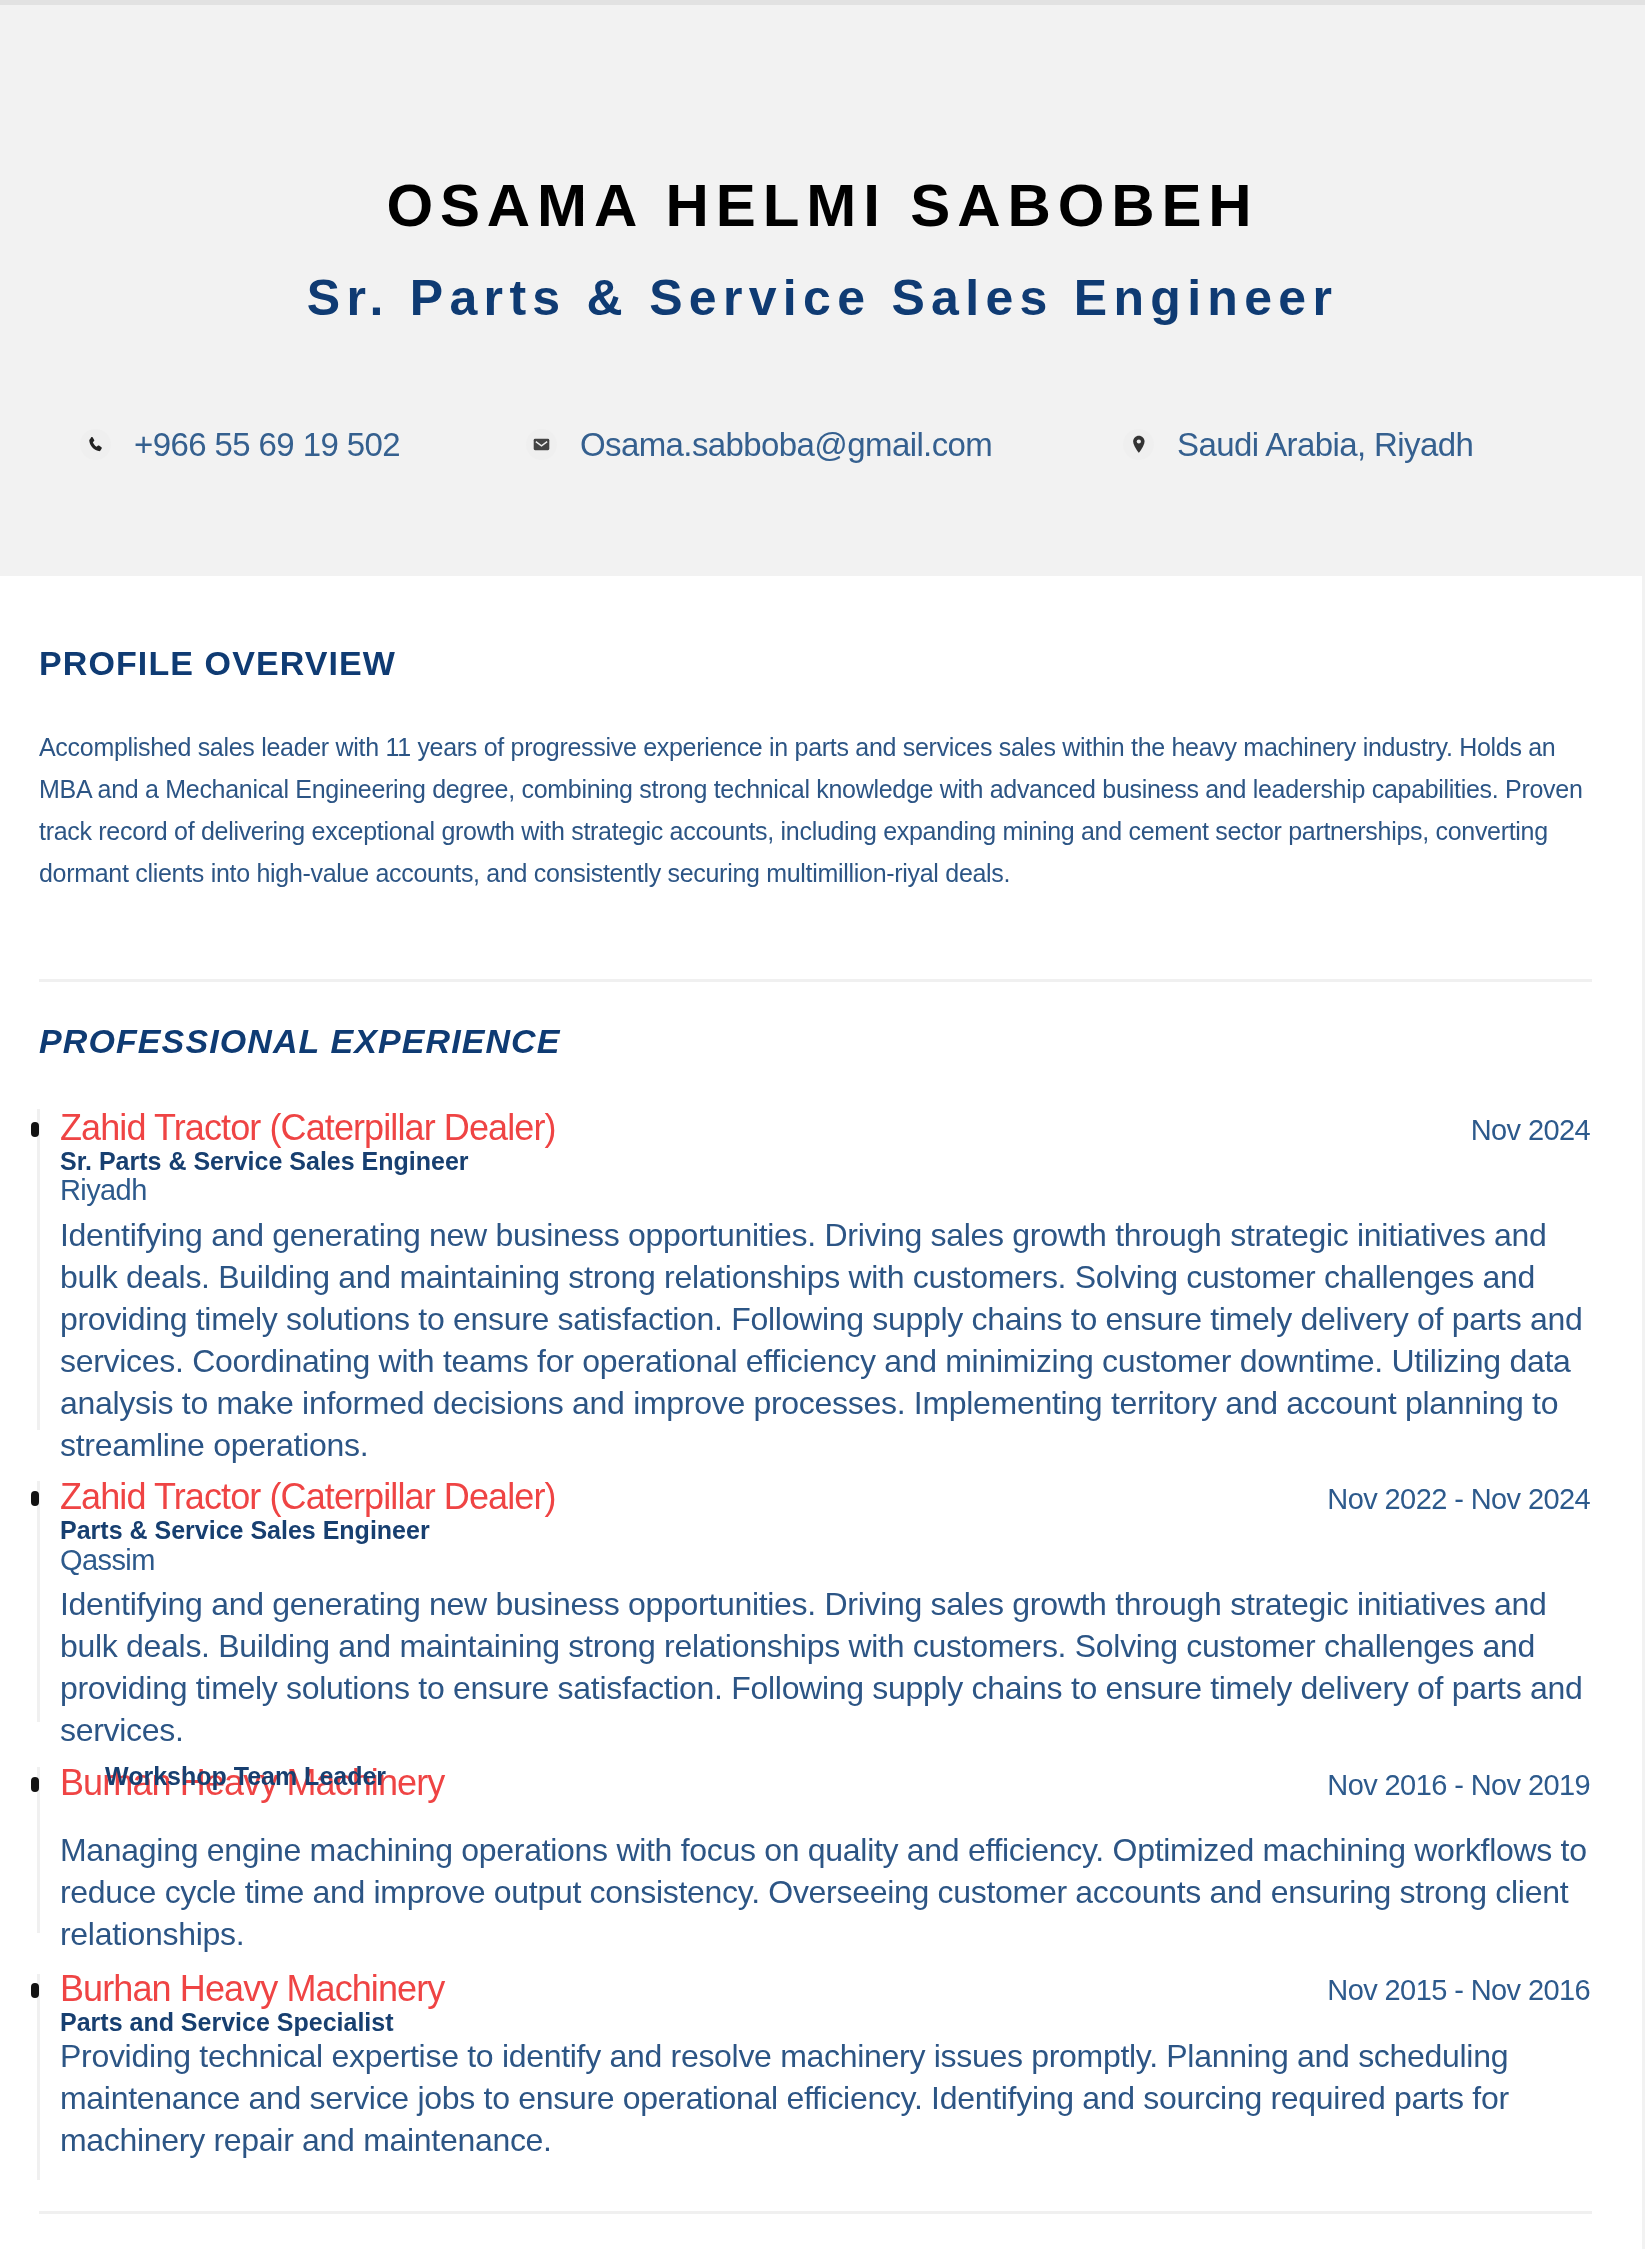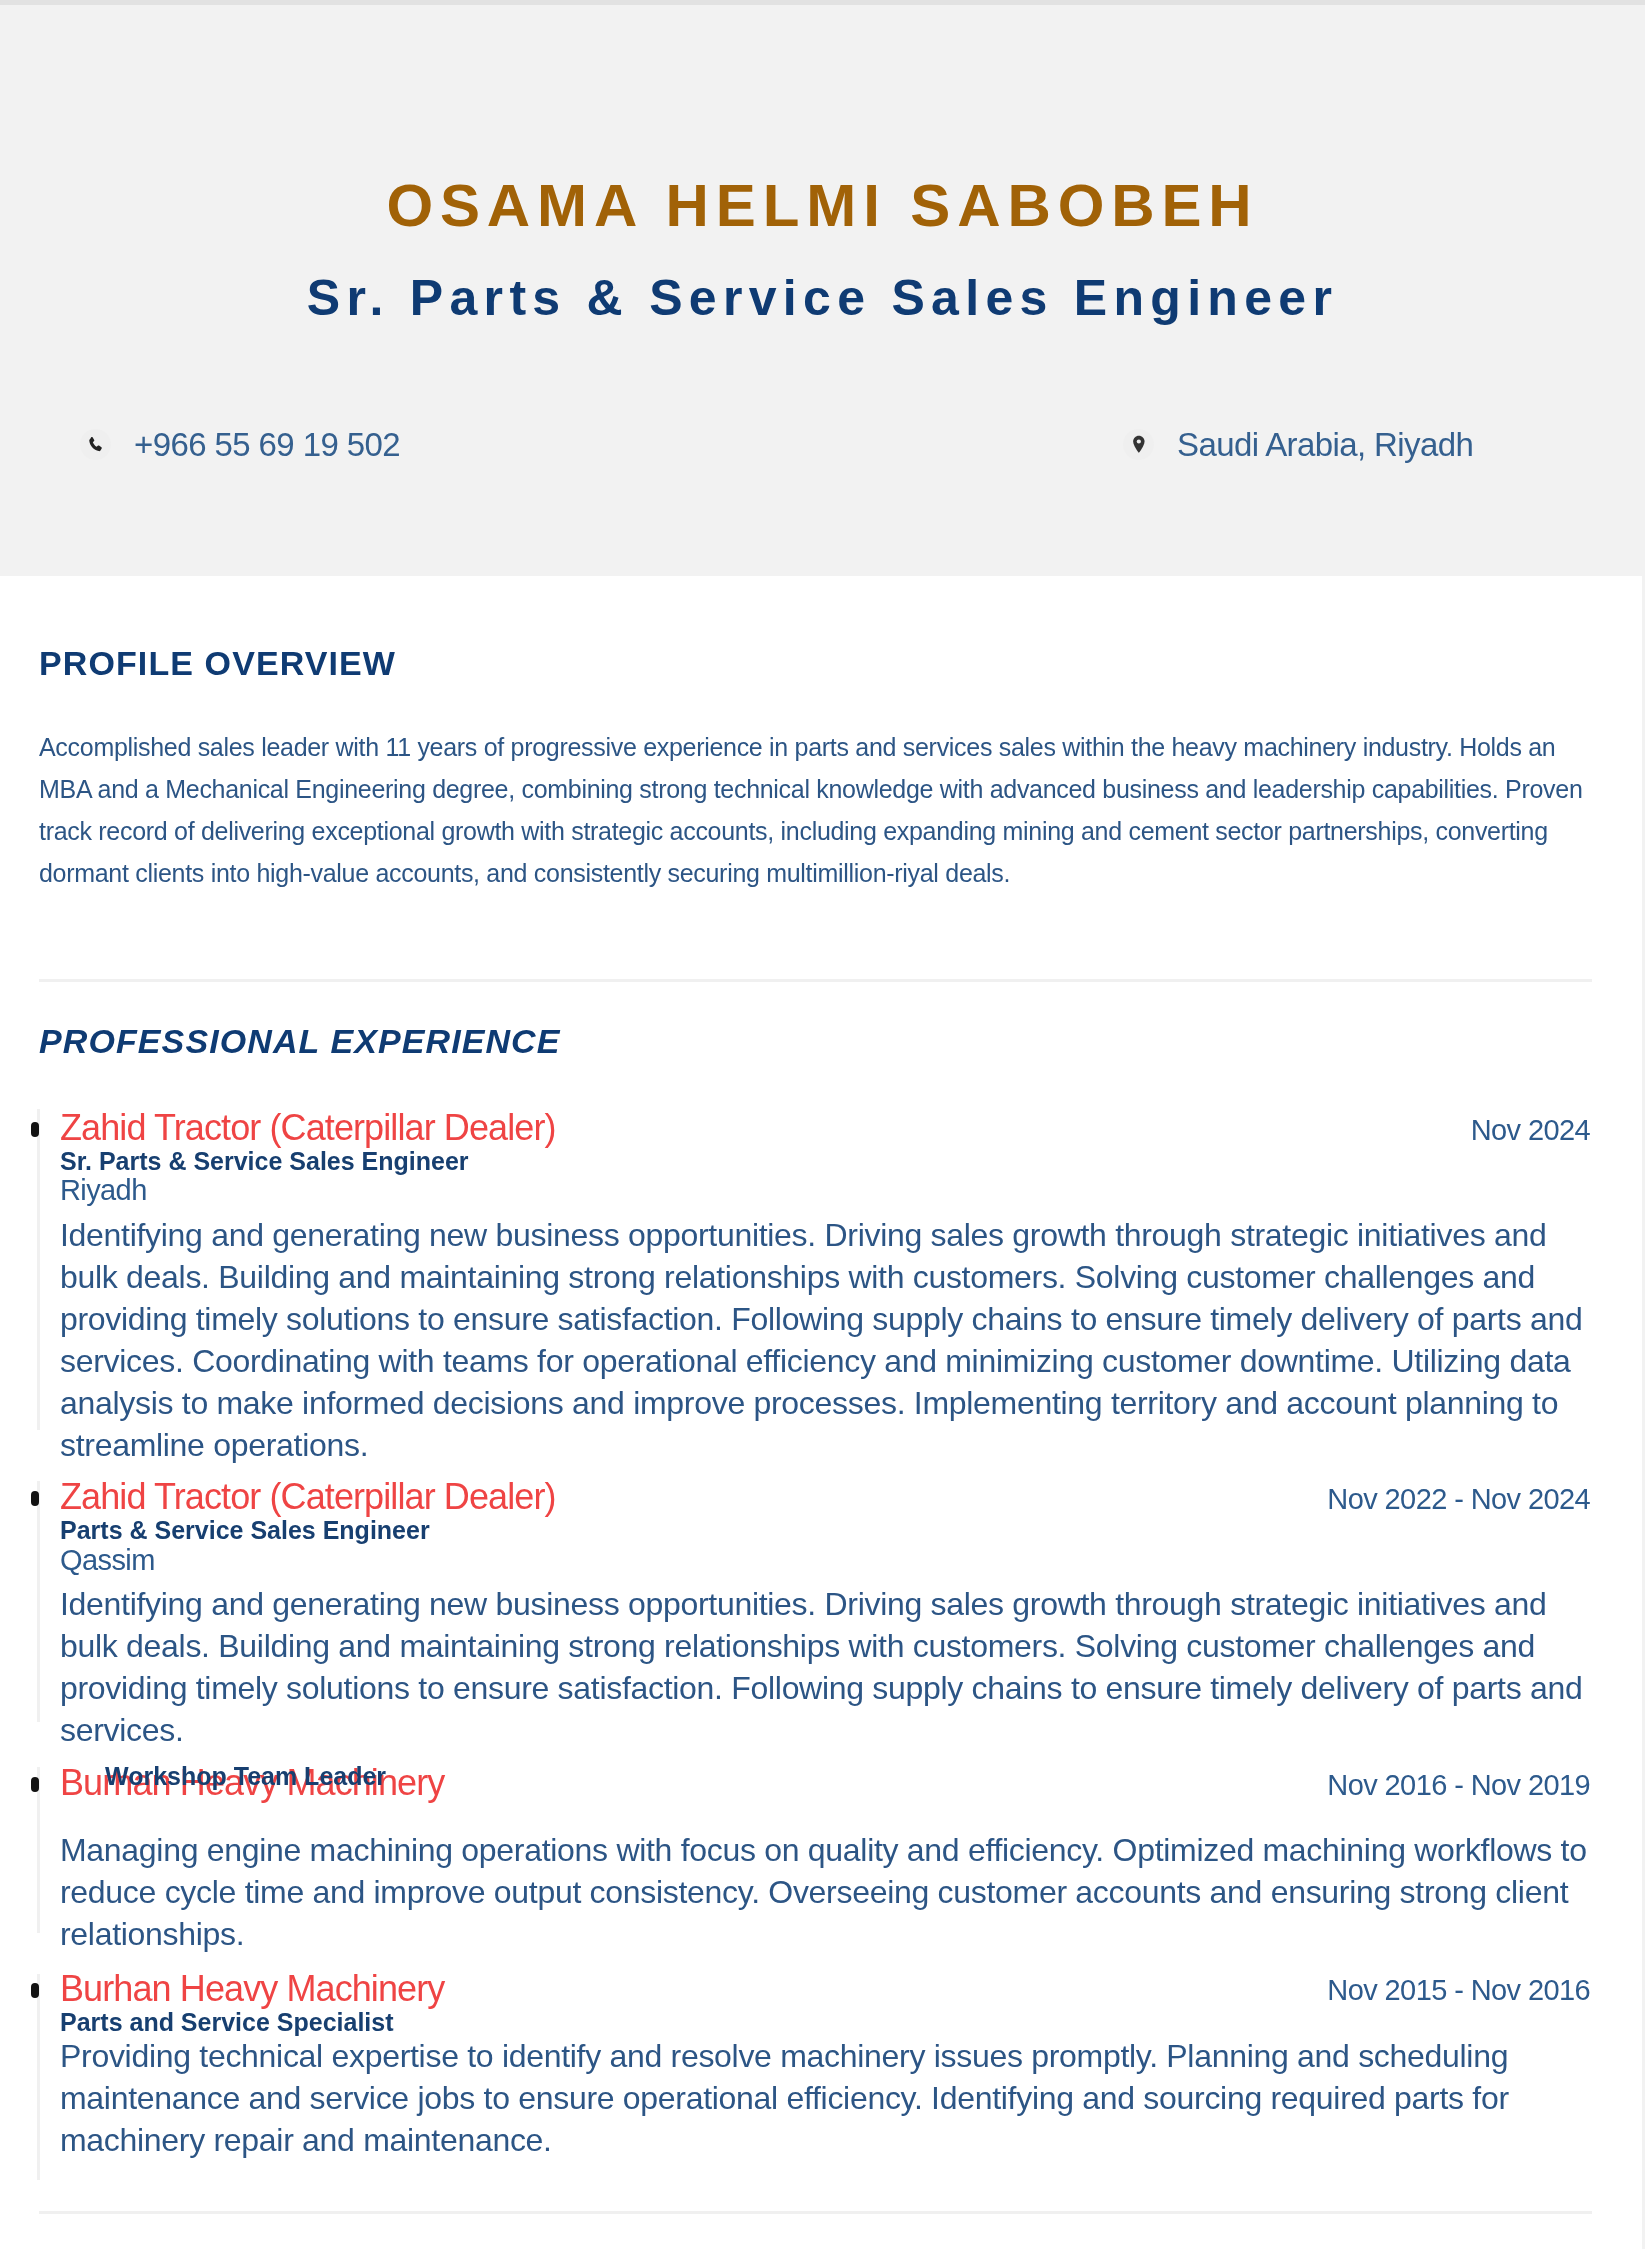"OSAMA HELMI SABOBEH" .name { color: #a16207 -> #000000 }
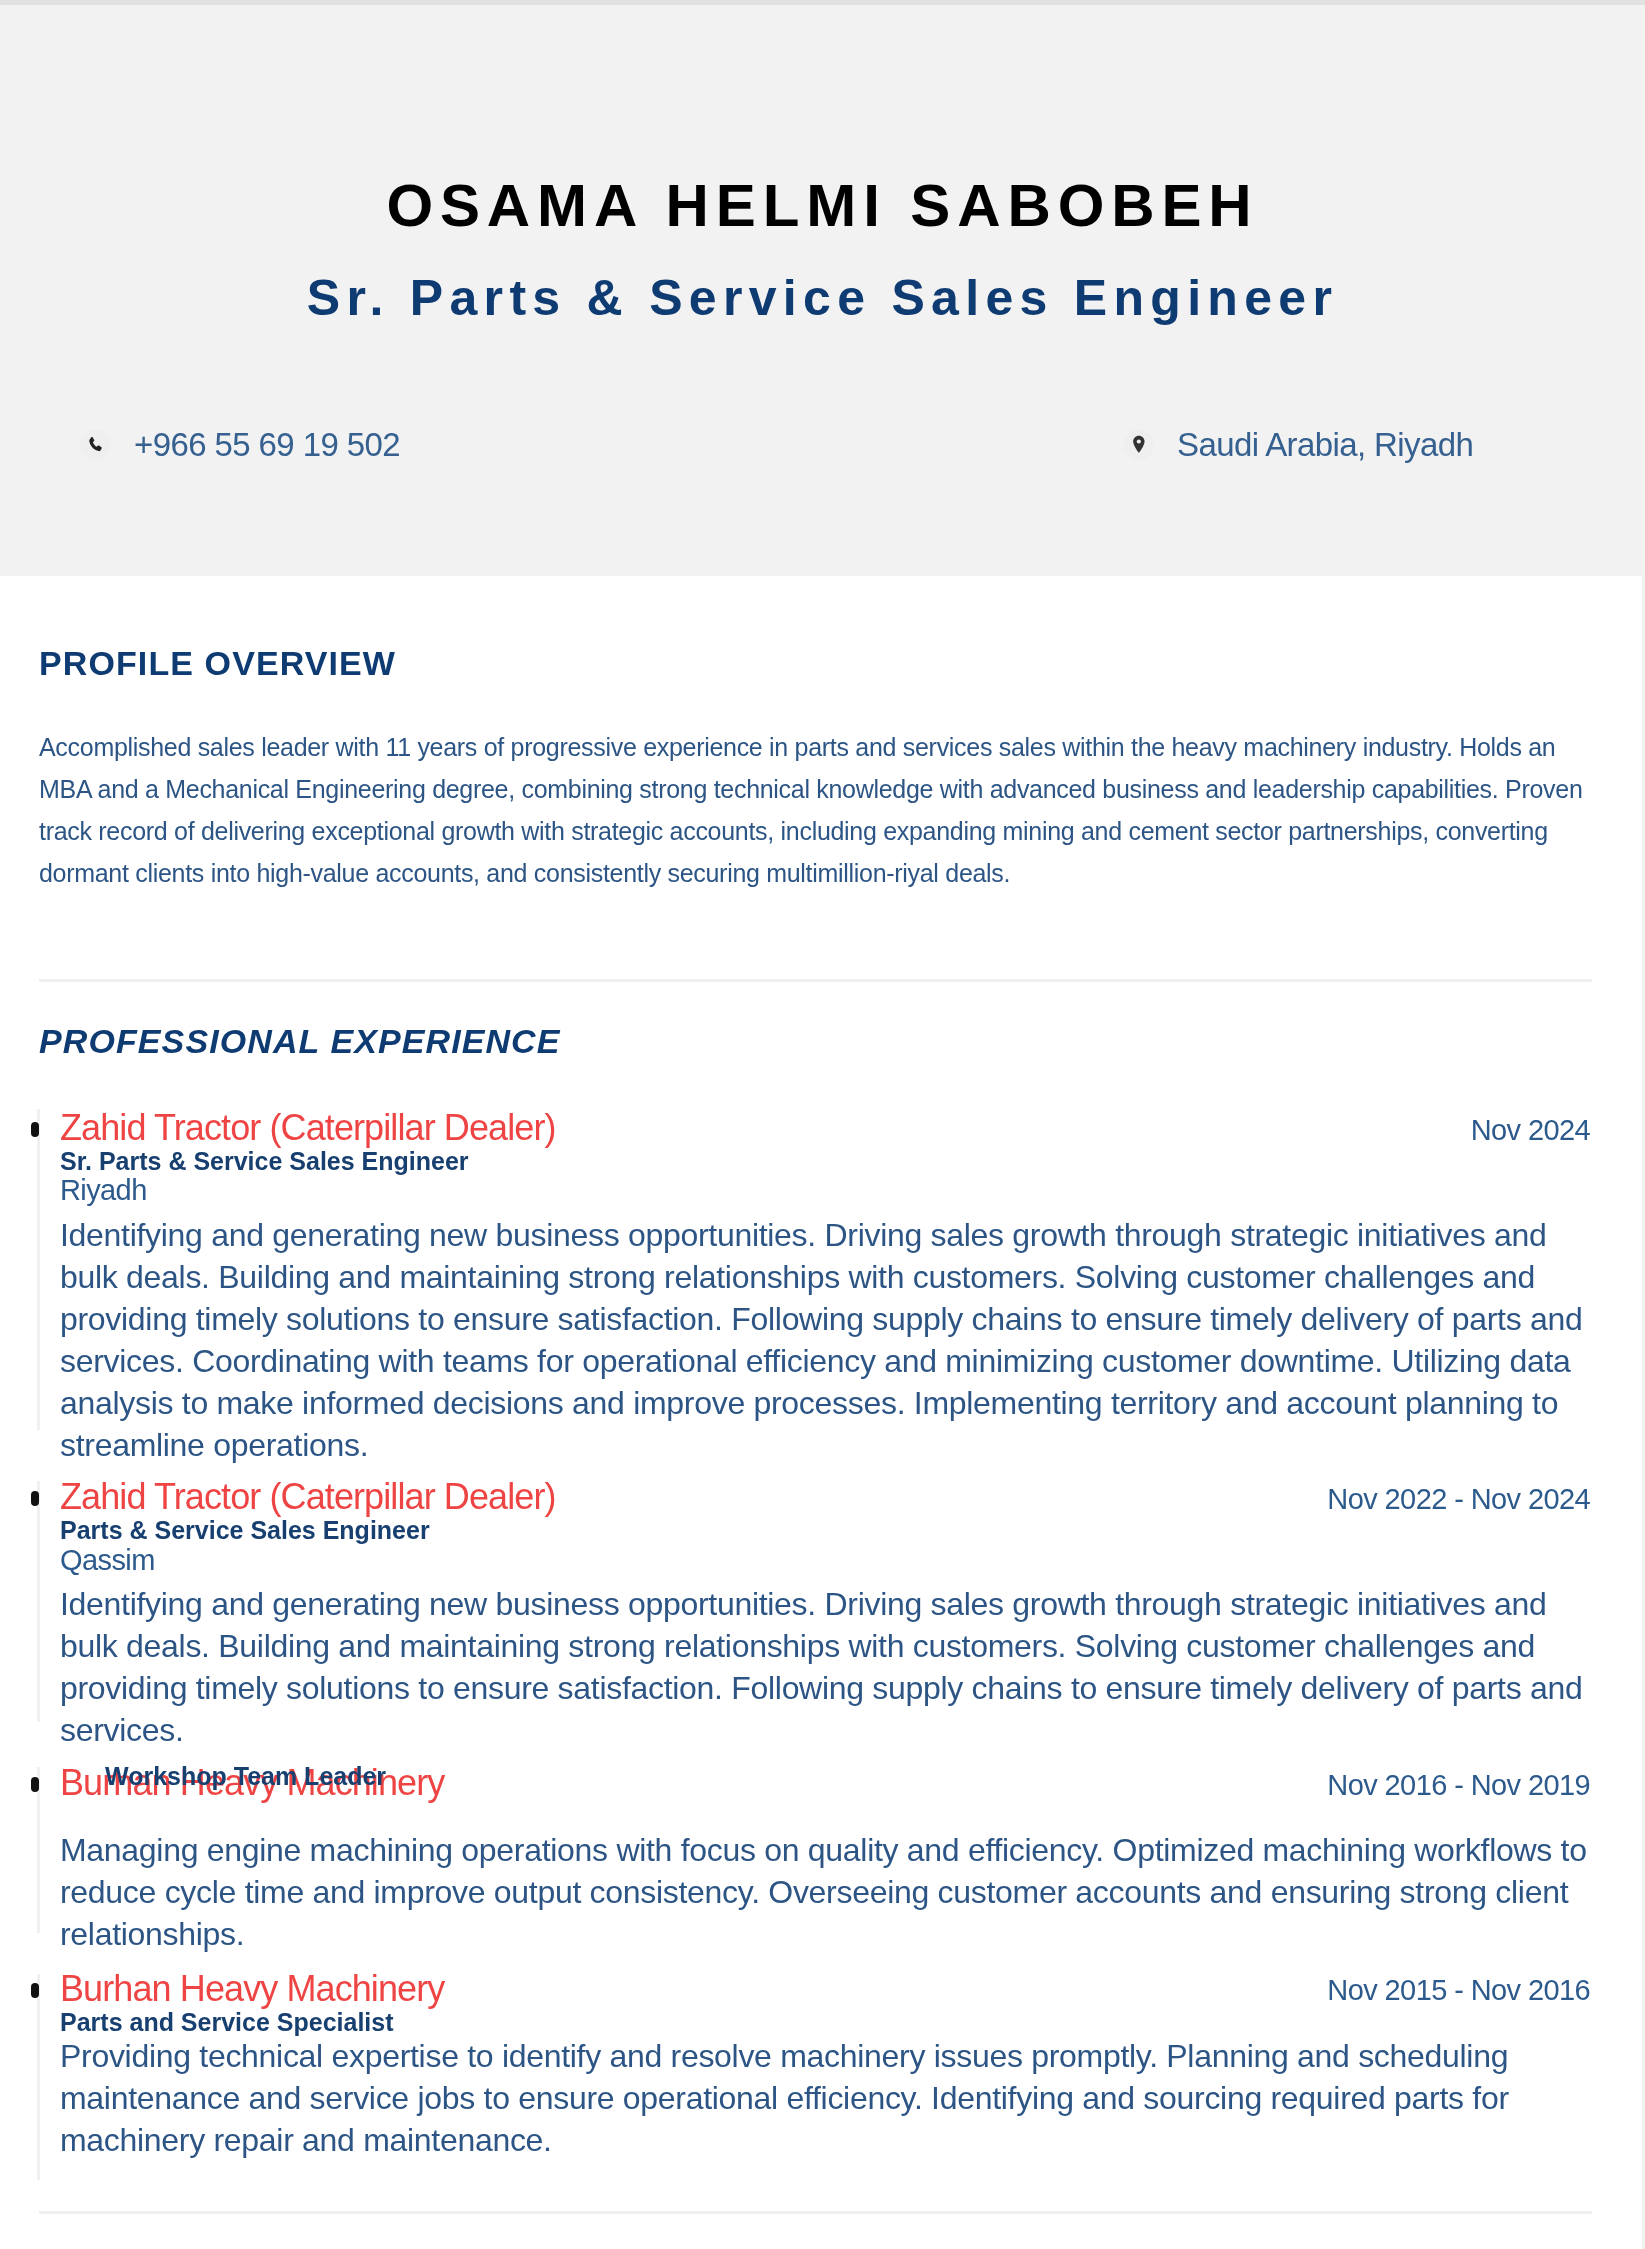"Osama.sabboba@gmail.com" div.contact { html: none -> <div> <span> <svg> <rect></rect> <path></path> </svg> </span> <span>Osama.sabboba@gmail.com</span> </div> }
